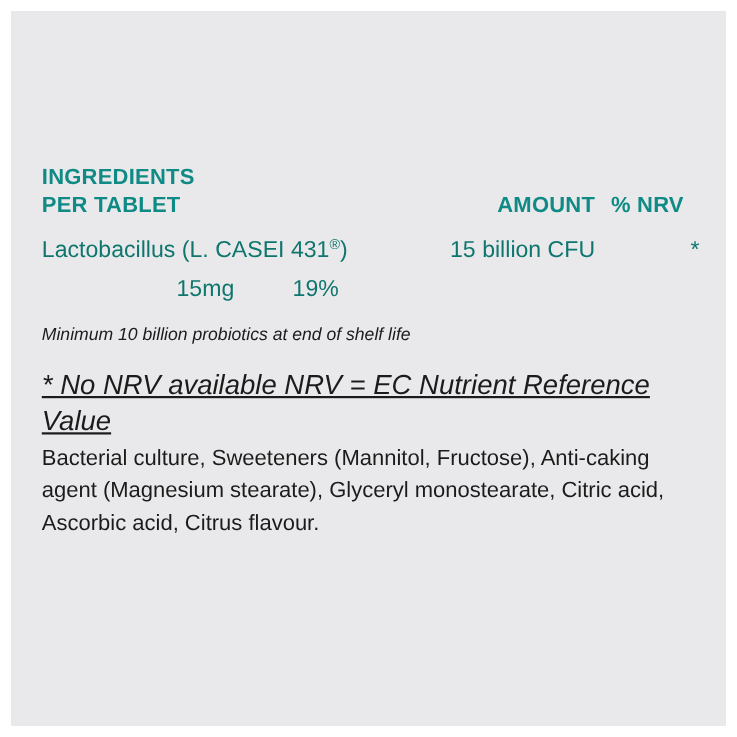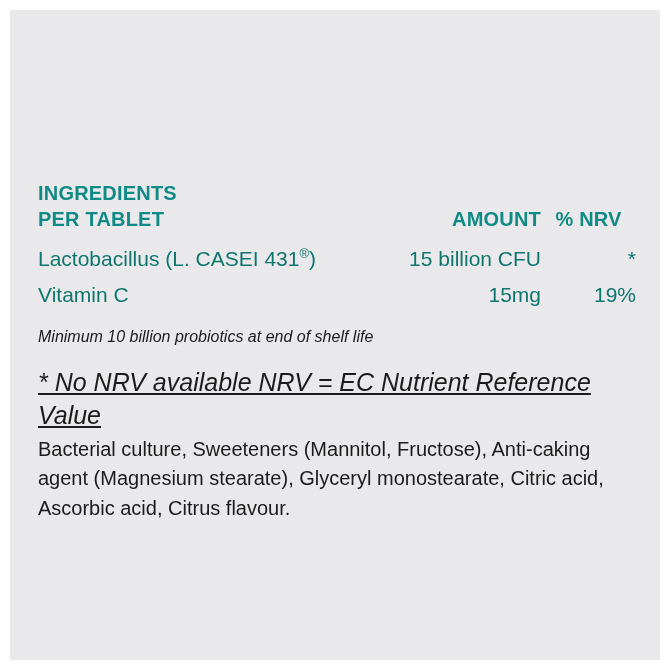"INGREDIENTS" .header-left .l1 { margin-top: 32px -> none }
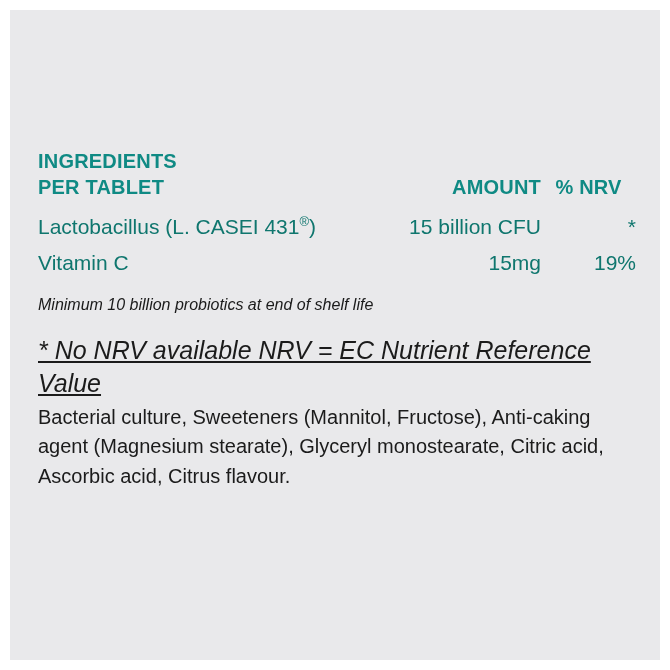"Vitamin C" div.name { html: <div><span>Vitamin C</span><span></span><span></span></div> -> none }
